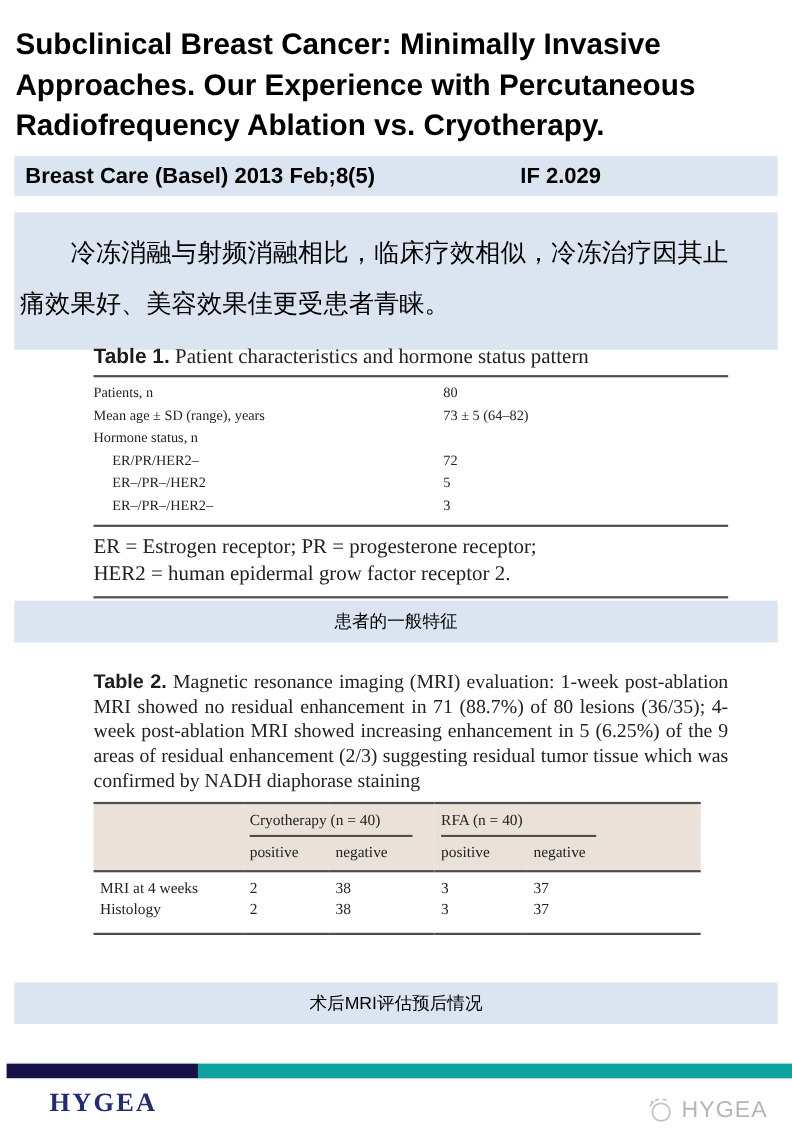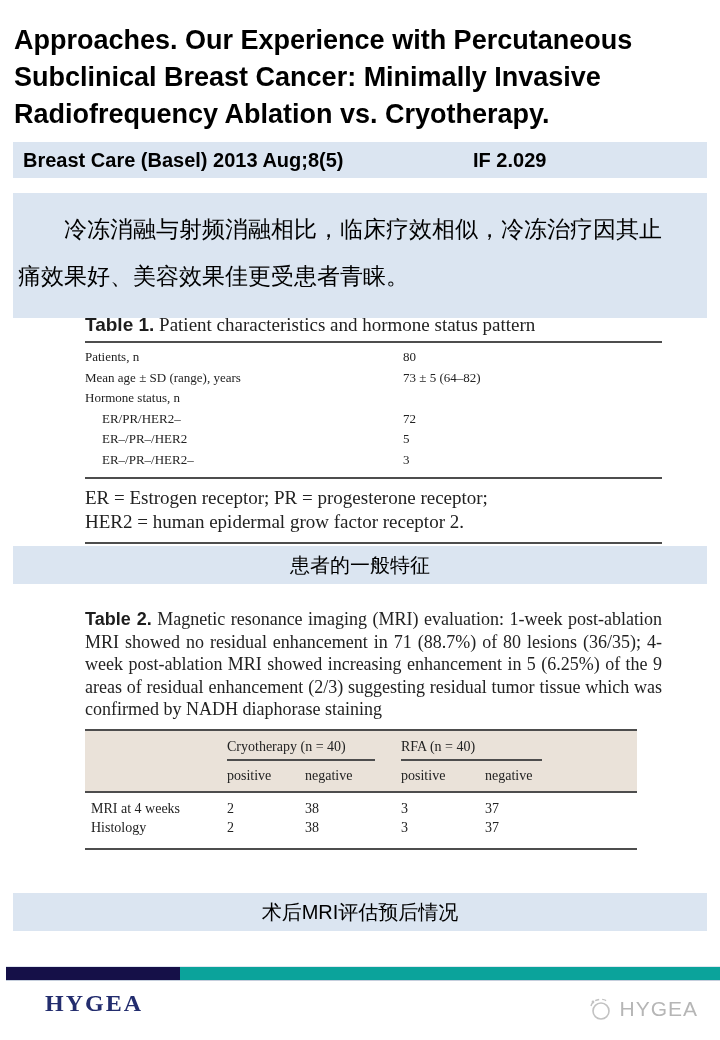"Approaches. Our Experience with" div { order: before "Subclinical Breast Cancer: Minimally" -> after "Subclinical Breast Cancer: Minimally" }
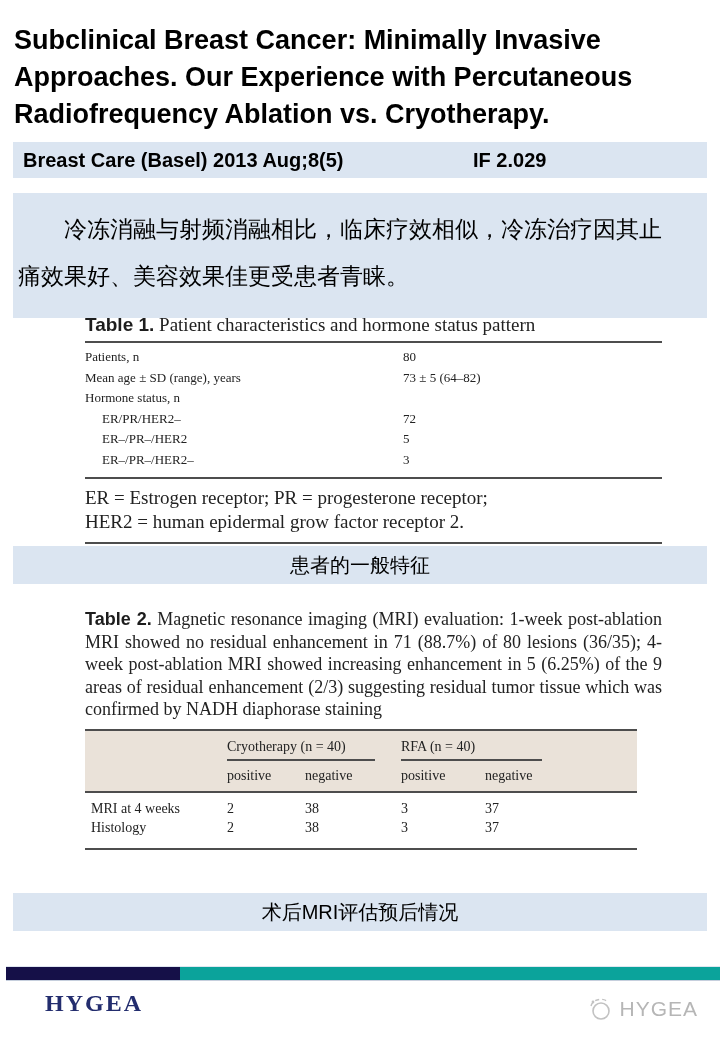"Breast Care (Basel) 2013 Aug;8(5)" span.citation { text: Aug -> Feb }
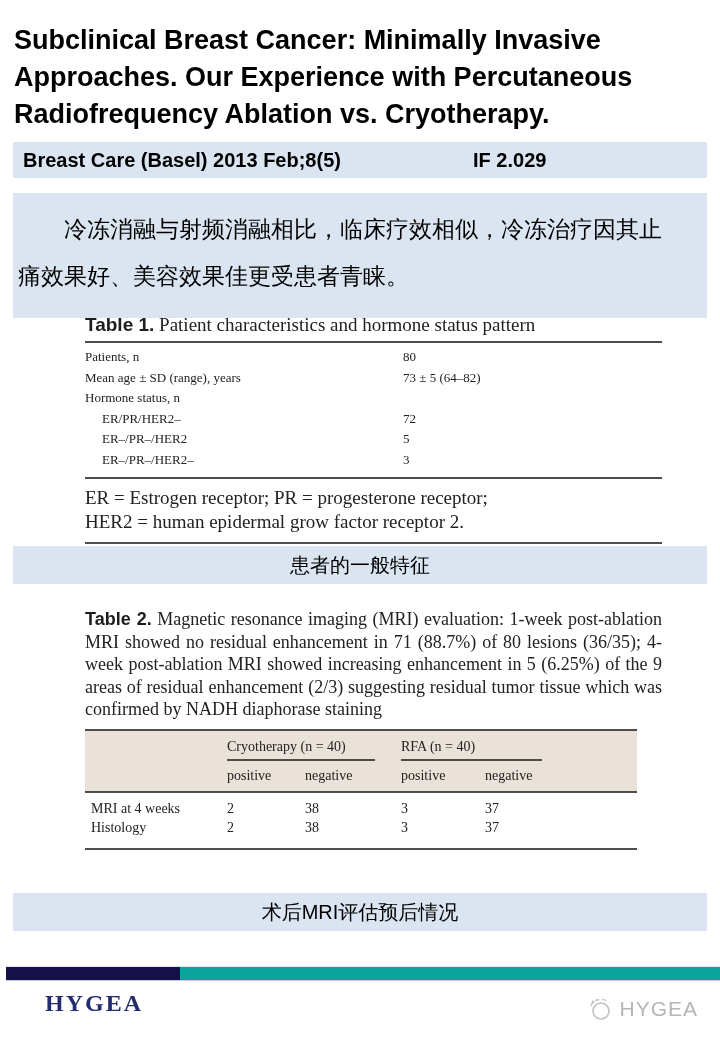"患者的一般特征" .annot-bar { font-size: 20px -> 16px }
